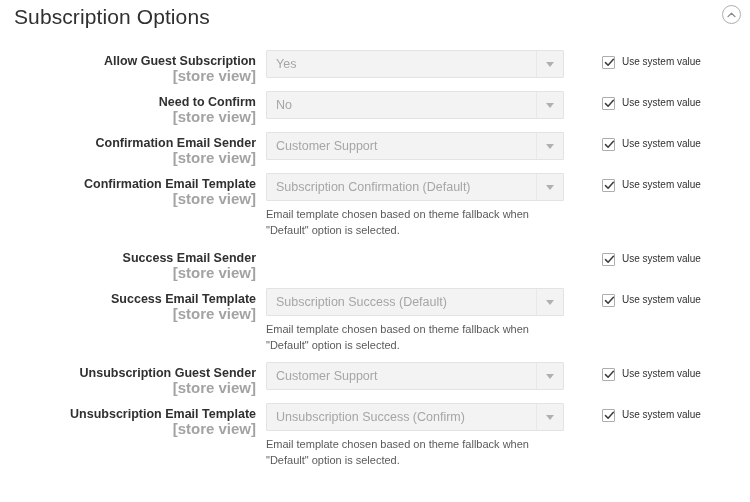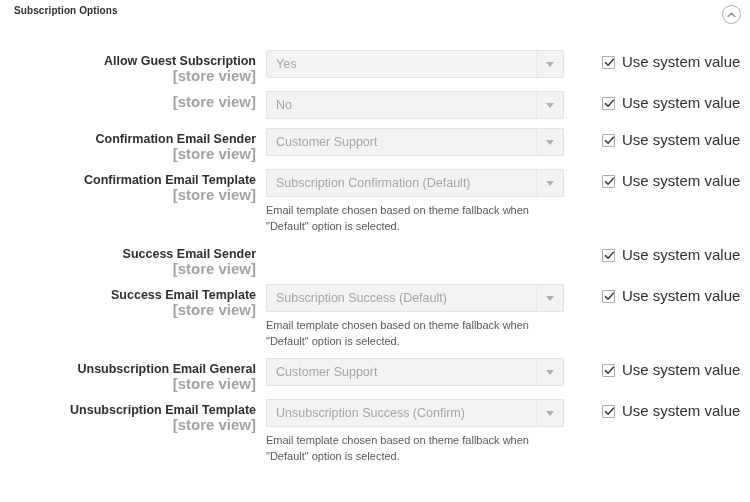"Subscription Options" .section-title { font-size: 10px -> 21px; font-weight: 700 -> 400 }
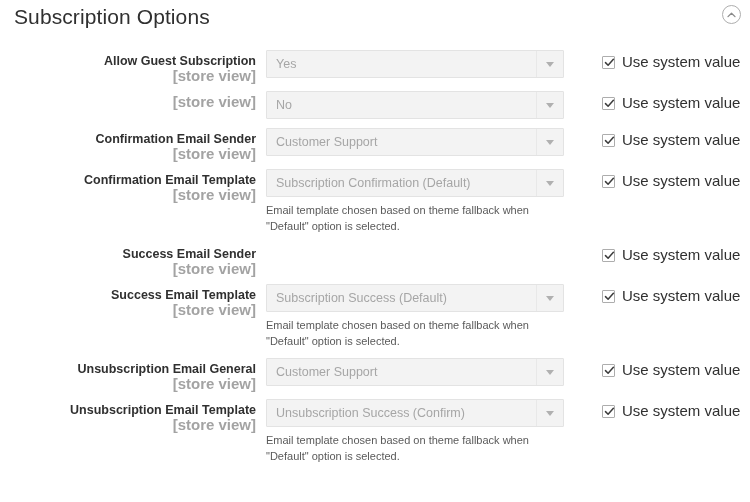"Use system value" .sysval-label { font-size: 15px -> 10px }
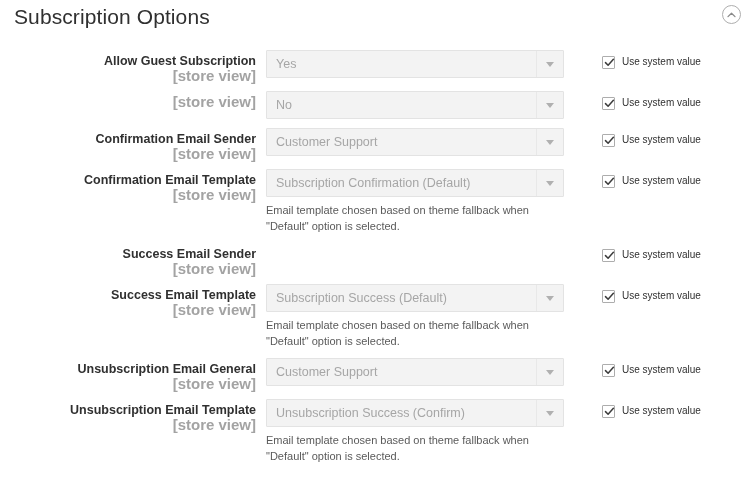"Need to Confirm" span.label-main { html: none -> <span>Need to Confirm</span> }
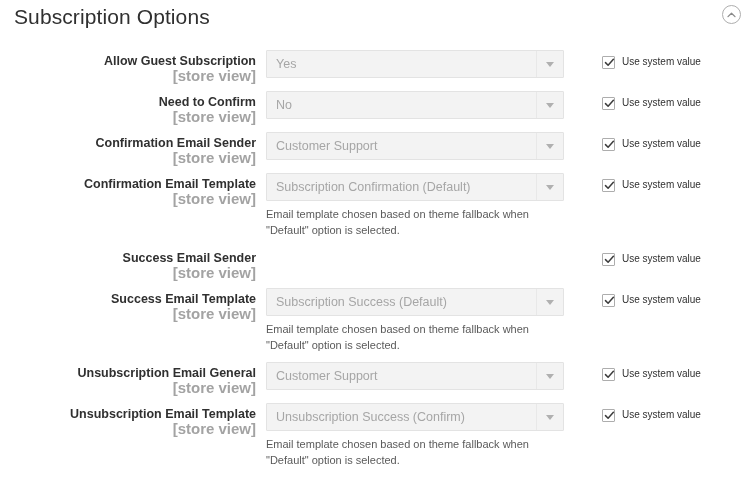"Unsubscription Email General" span.label-main { text: Email General -> Guest Sender }
